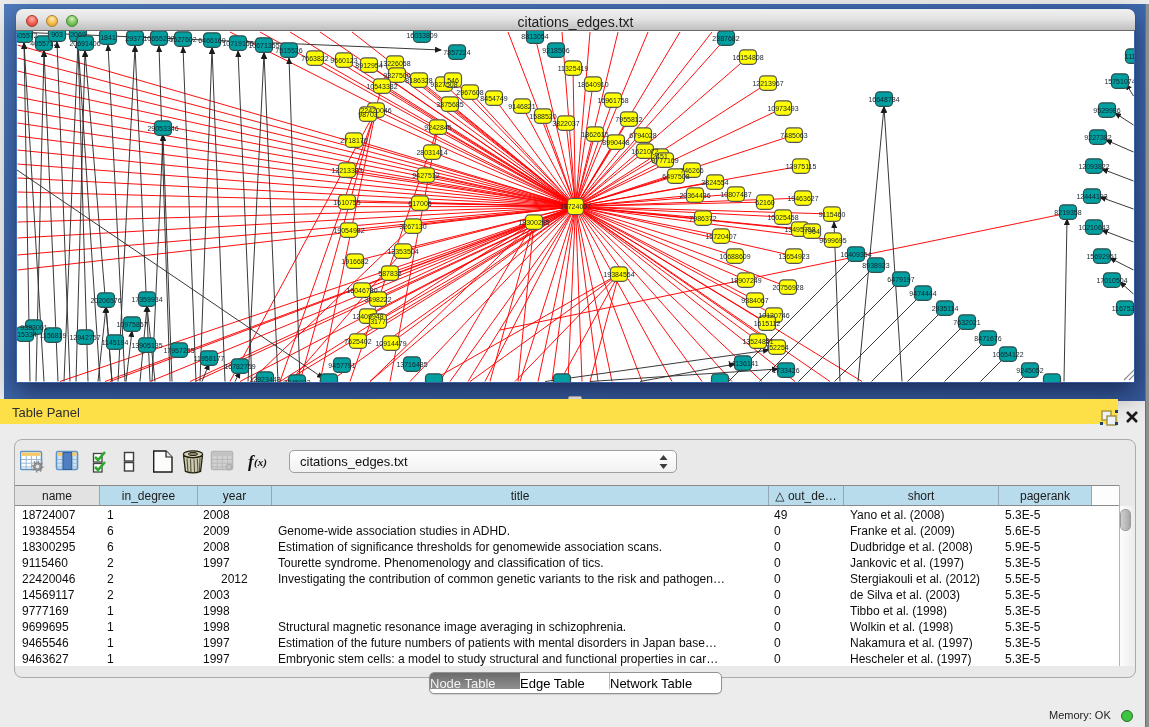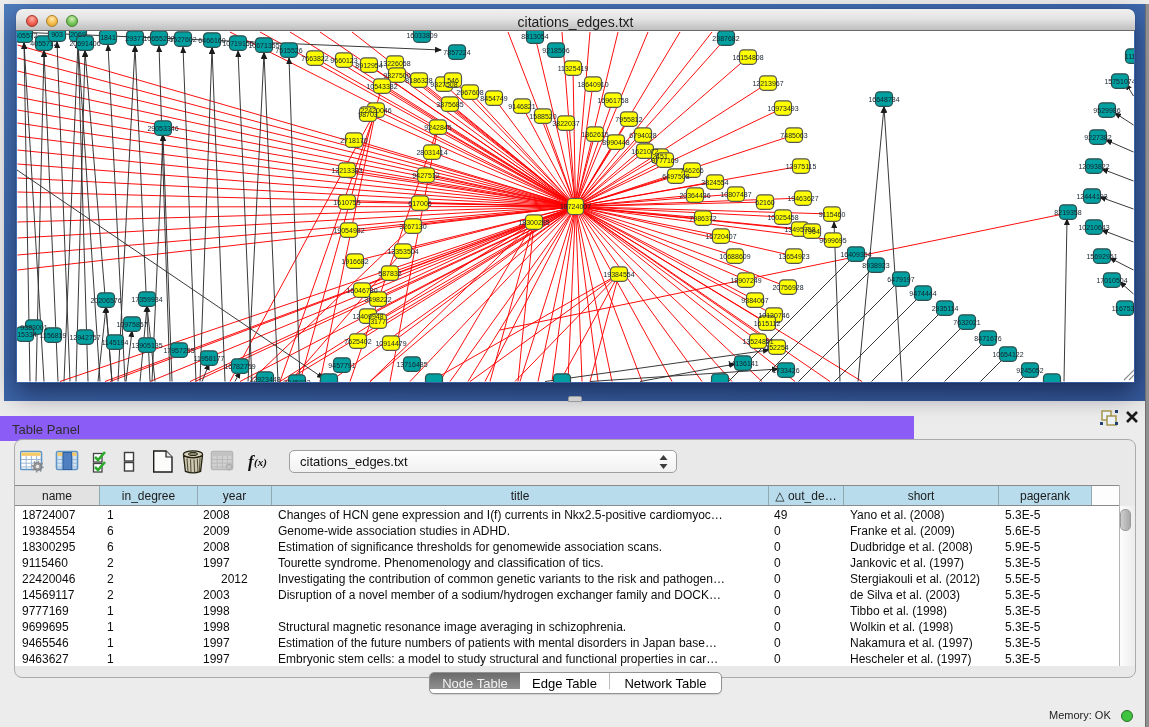"Table Panel" #tpanel { background: #8b5cf6 -> #fde047; top: 416px -> 399px; width: 914px -> 1118px }
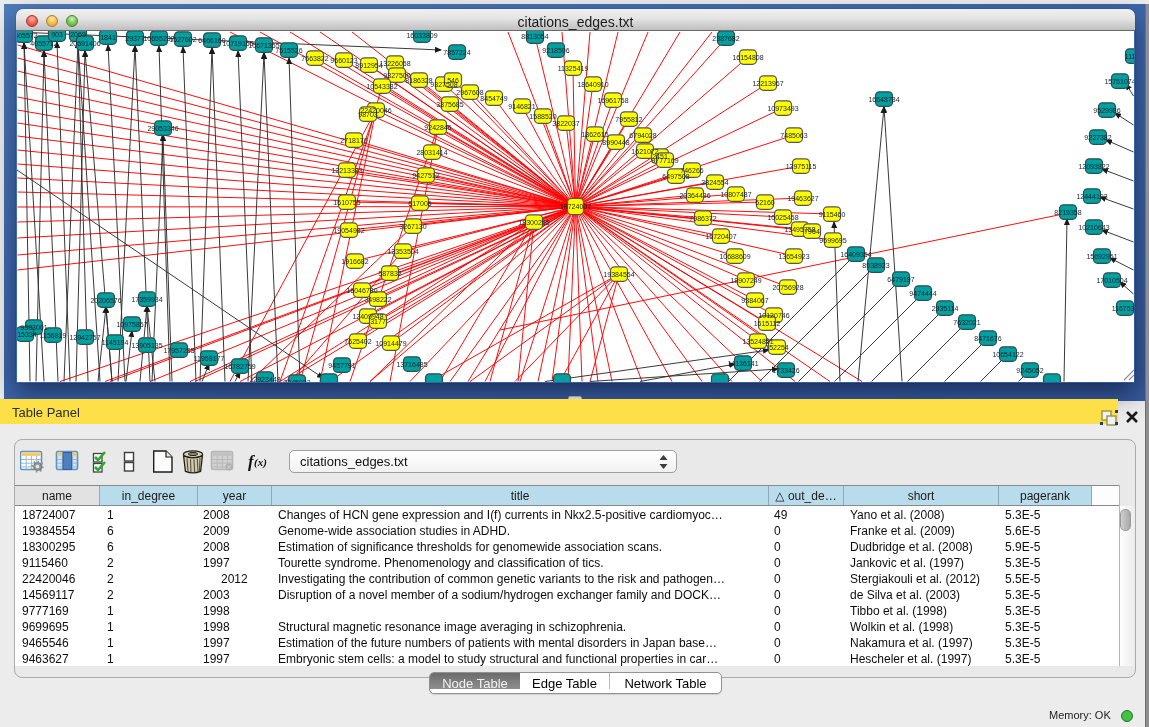"Changes of HCN gene expression" span { html: <span>Changes of HCN gene expression and I(f) currents in Nkx2.5-positive cardiomyoc…</span> -> none }
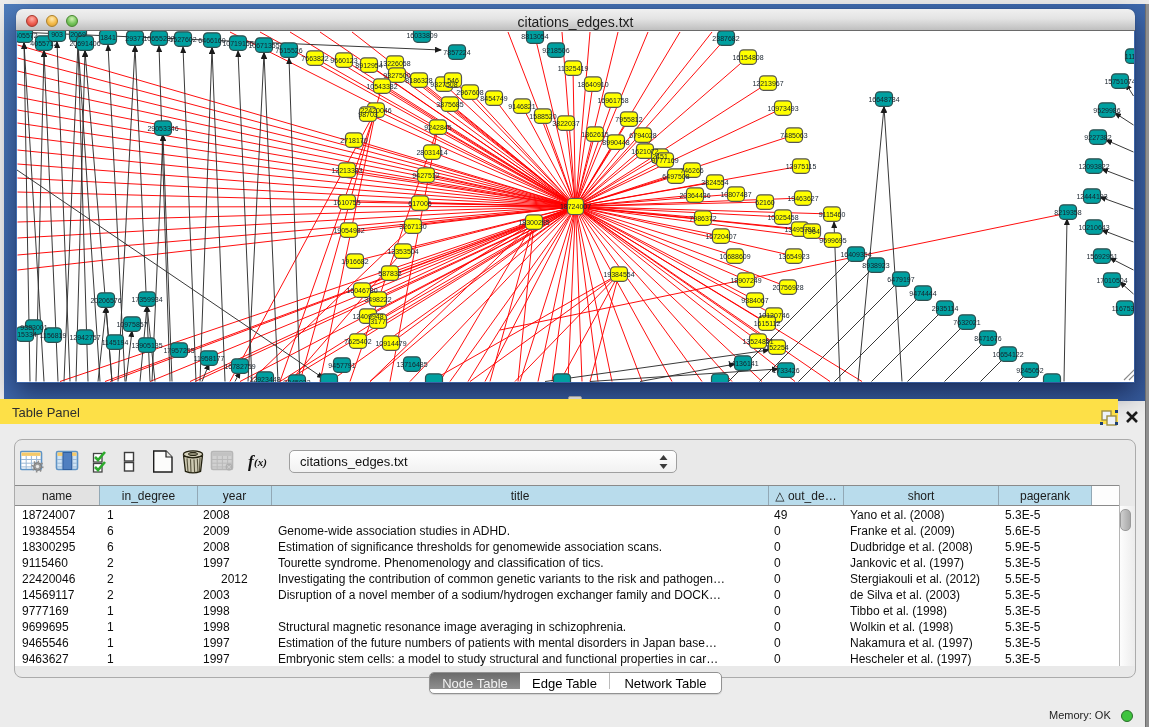"Disruption of a novel member" span { html: <span>Disruption of a novel member of a sodium/hydrogen exchanger family and DOCK…</span> -> none }
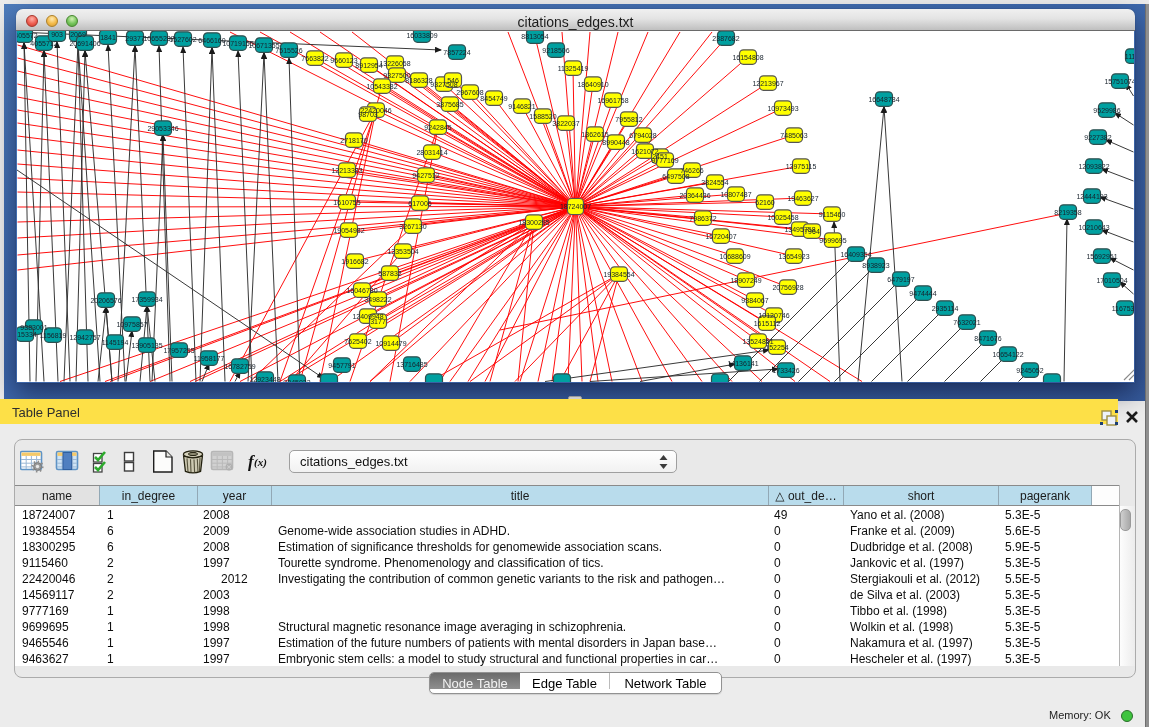"Node Table" #tabs div { text-align: center -> left }
